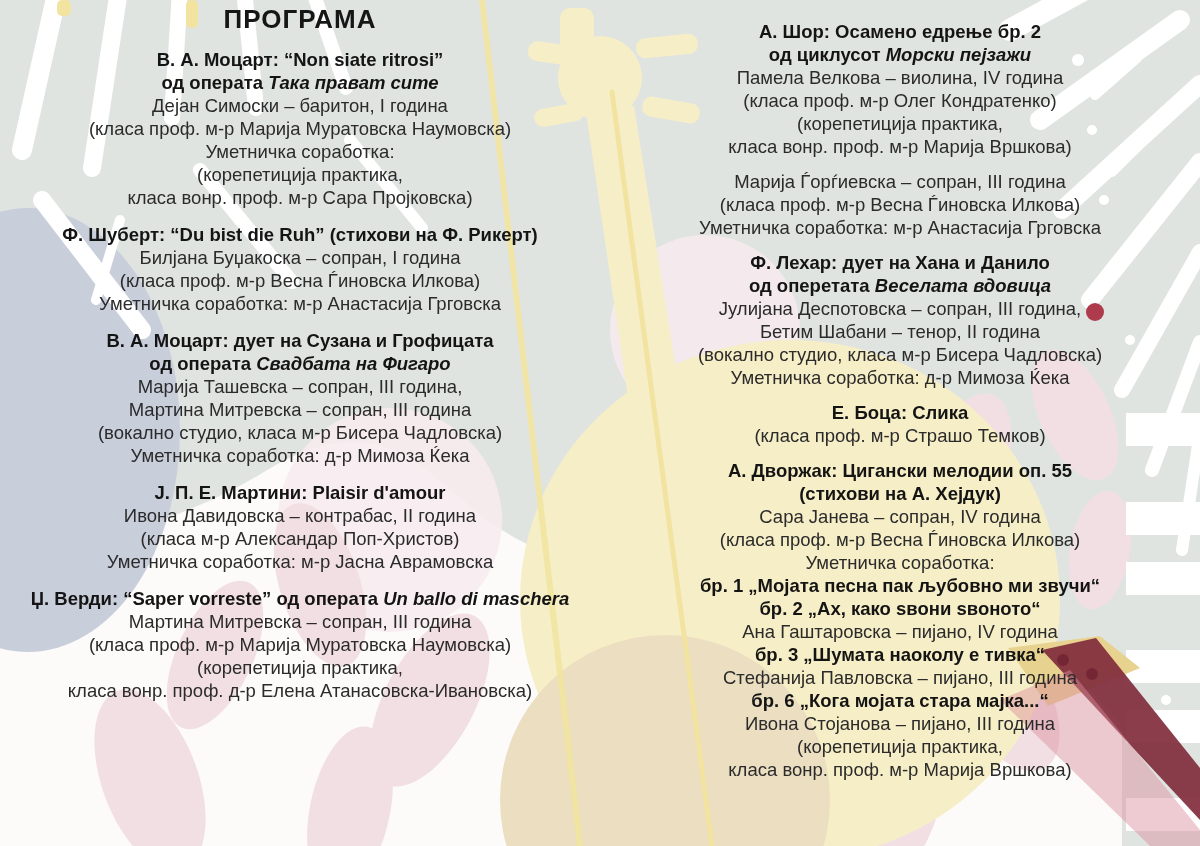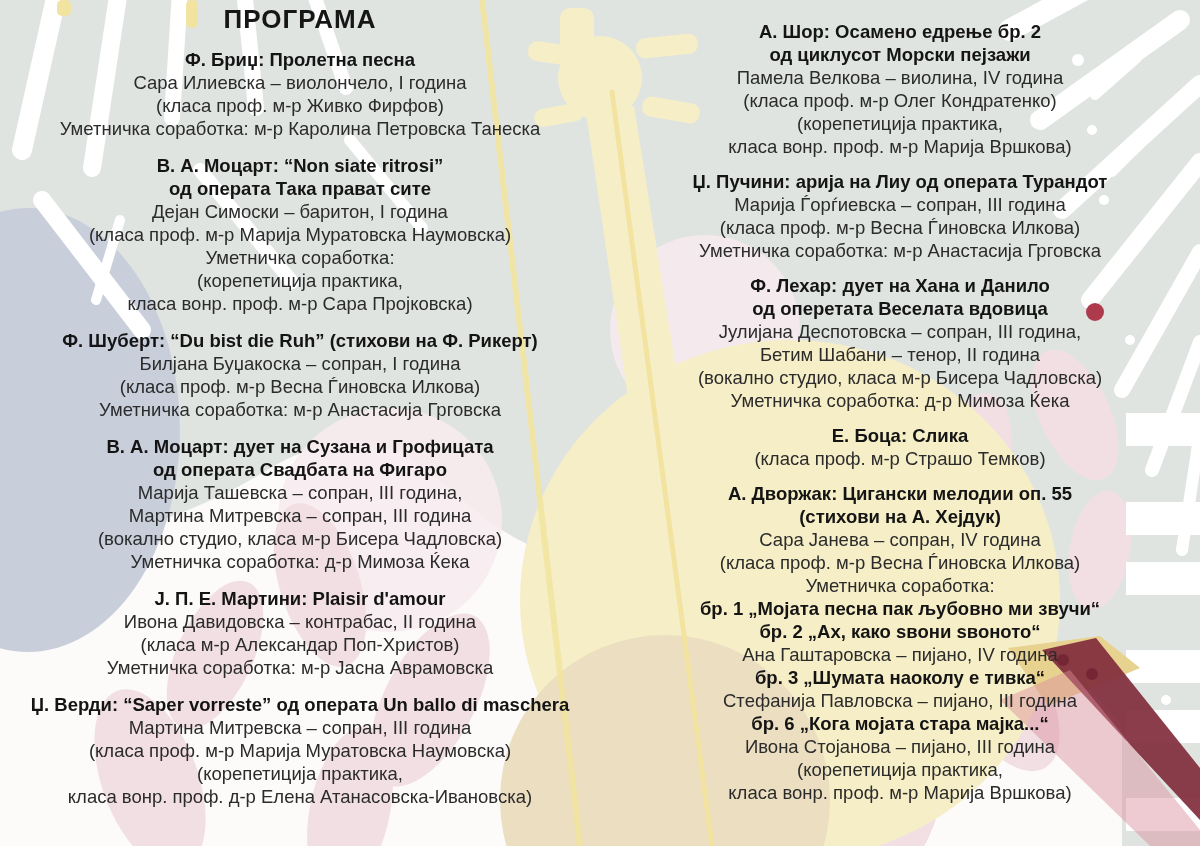"Ф. Бриџ: Пролетна песна" div.entry { html: <div> <div><span>Ф. Бриџ: Пролетна песна</span></div> <div><span>Сара Илиевска – виолончело, I година</span></div> <div><span>(класа проф. м-р Живко Фирфов)</span></div> <div><span>Уметничка соработка: м-р Каролина Петровска Танеска</span></div> </div> -> none }
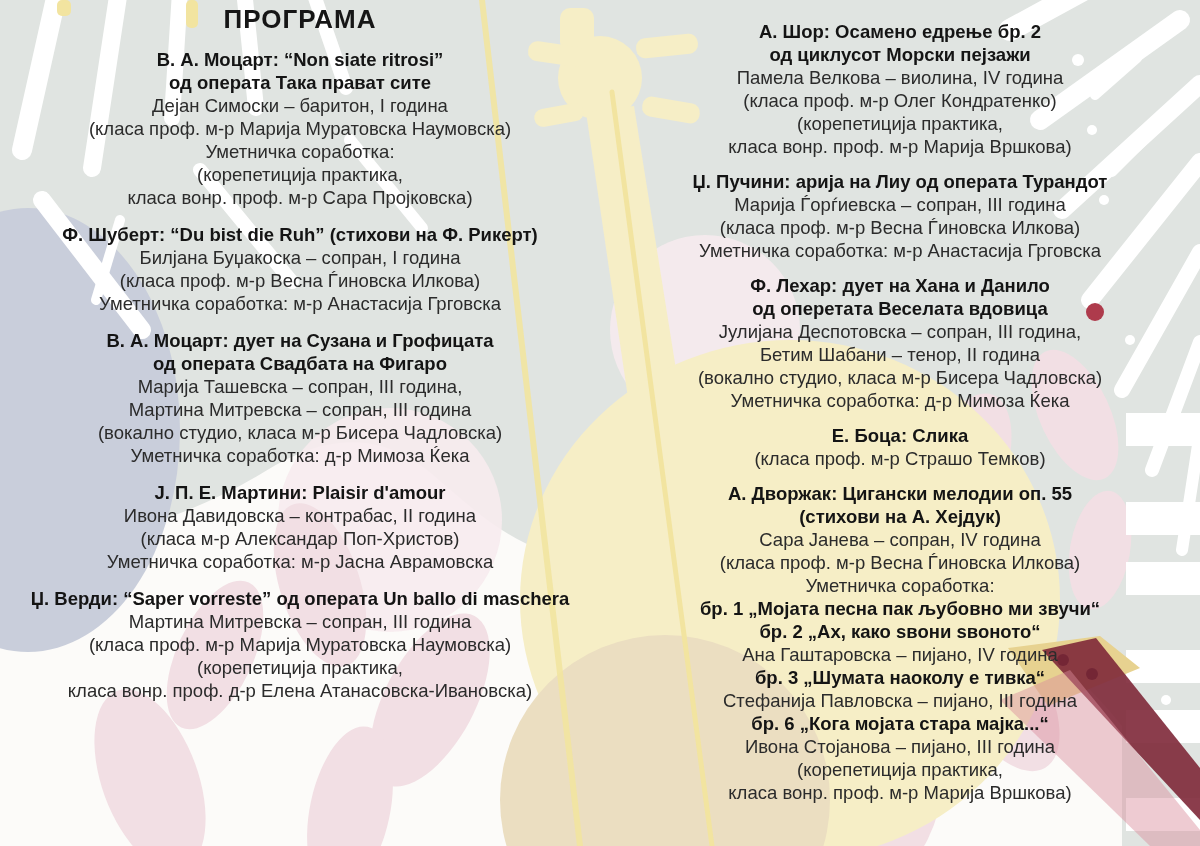"Морски пејзажи" .i { font-style: none -> italic }
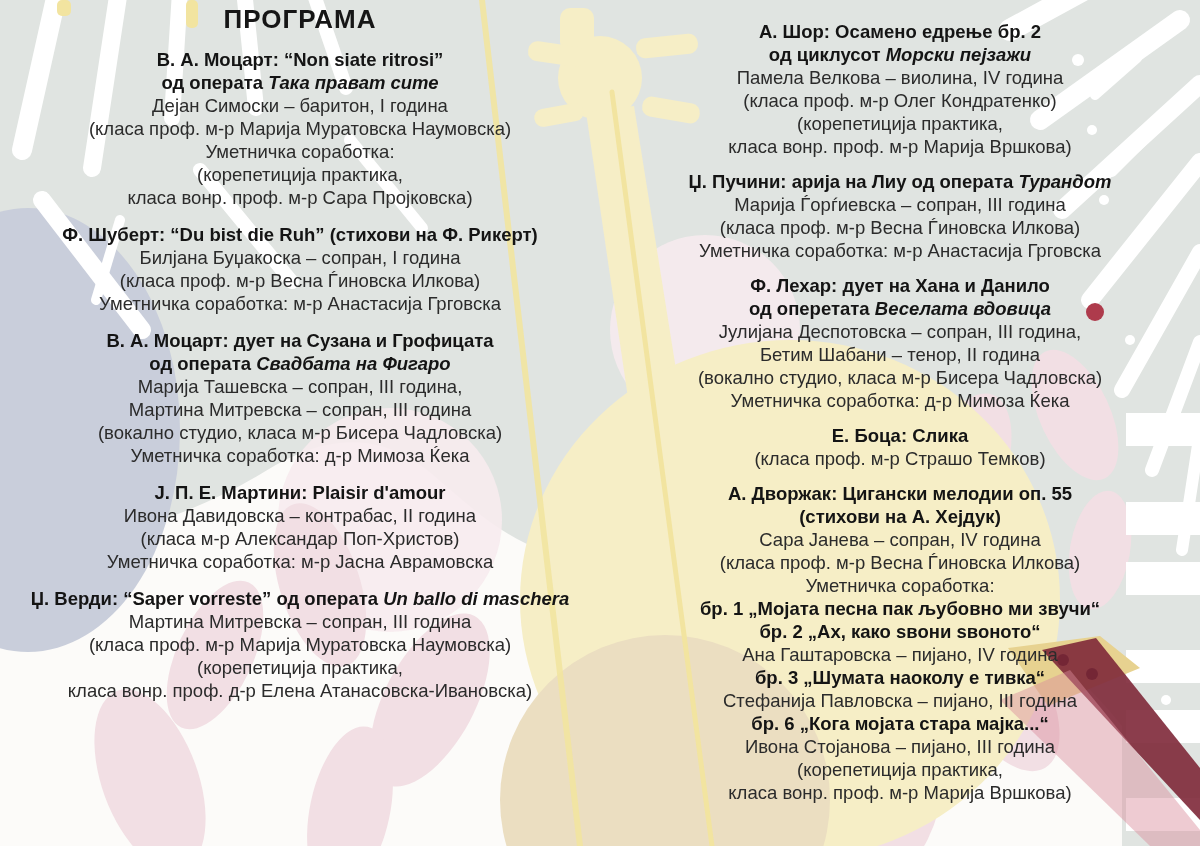"Џ. Пучини: арија на Лиу" div.line { html: <div><span>Џ. Пучини: арија на Лиу од операта </span><span>Турандот</span></div> -> none }
